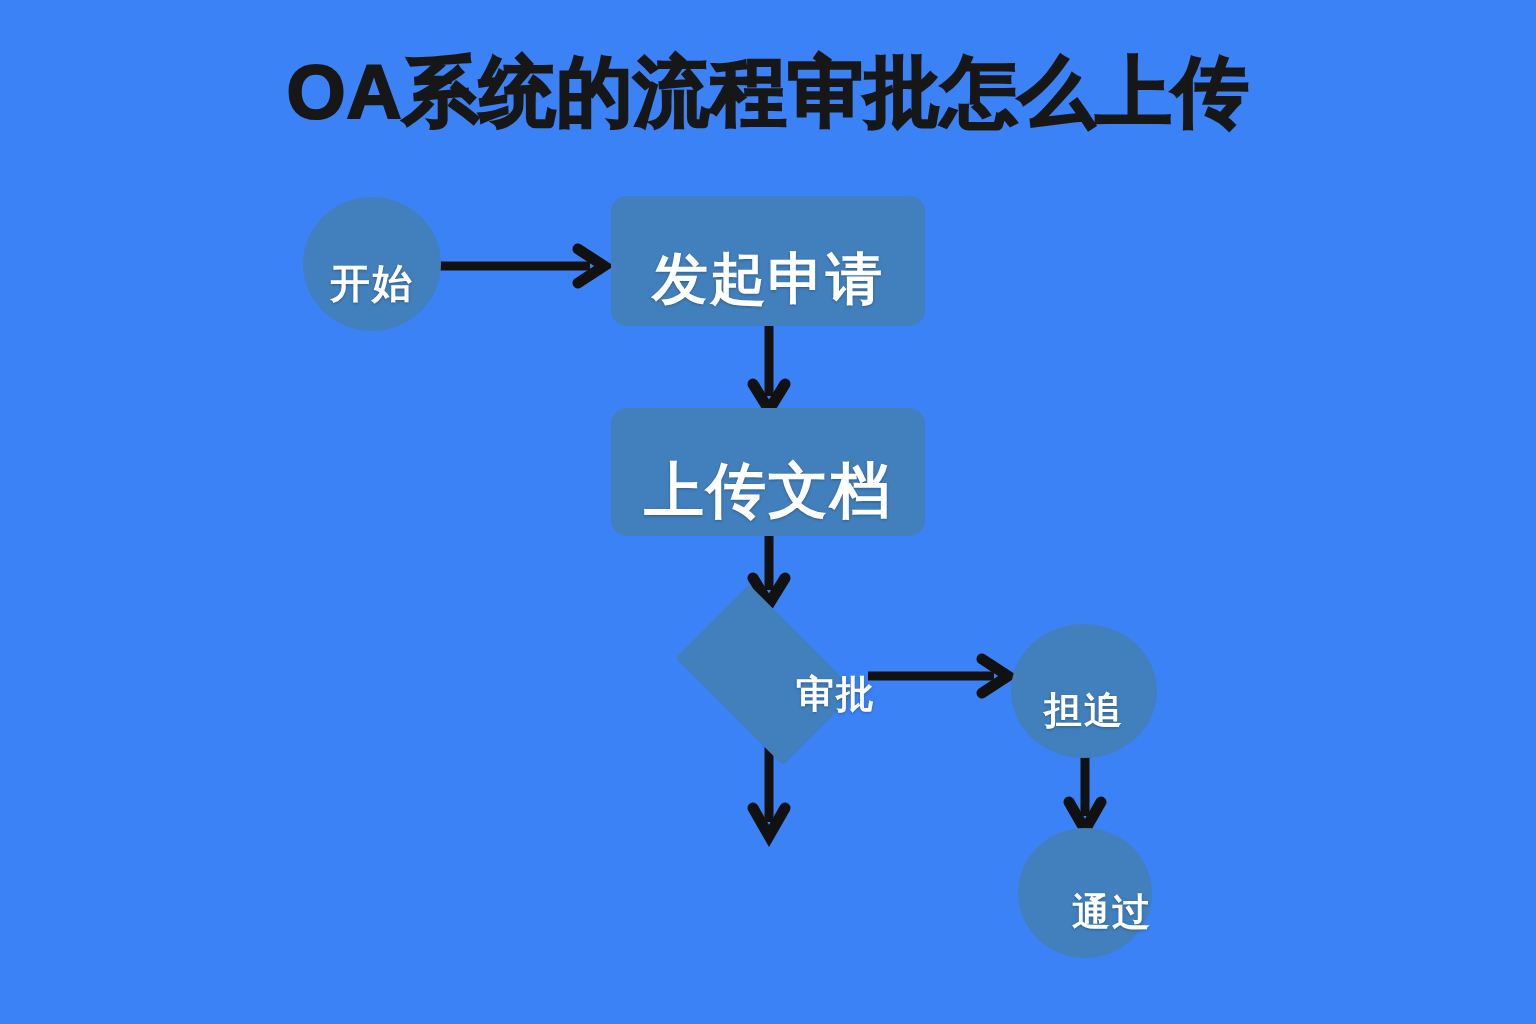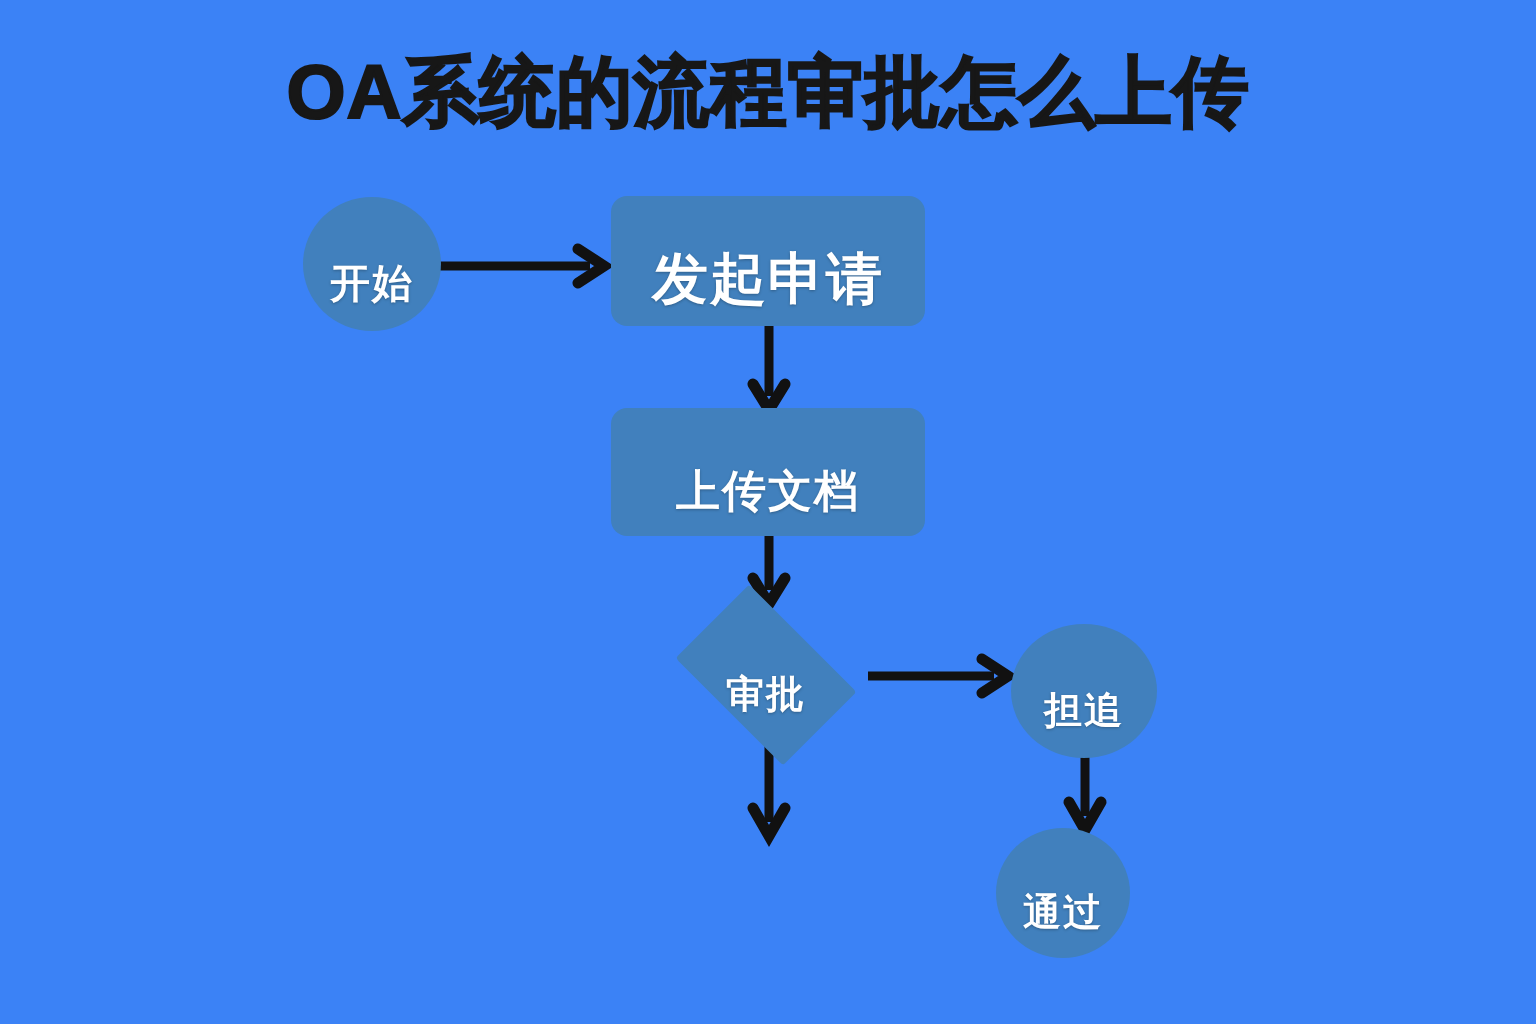"上传文档" div.node { font-size: 44px -> 60px }
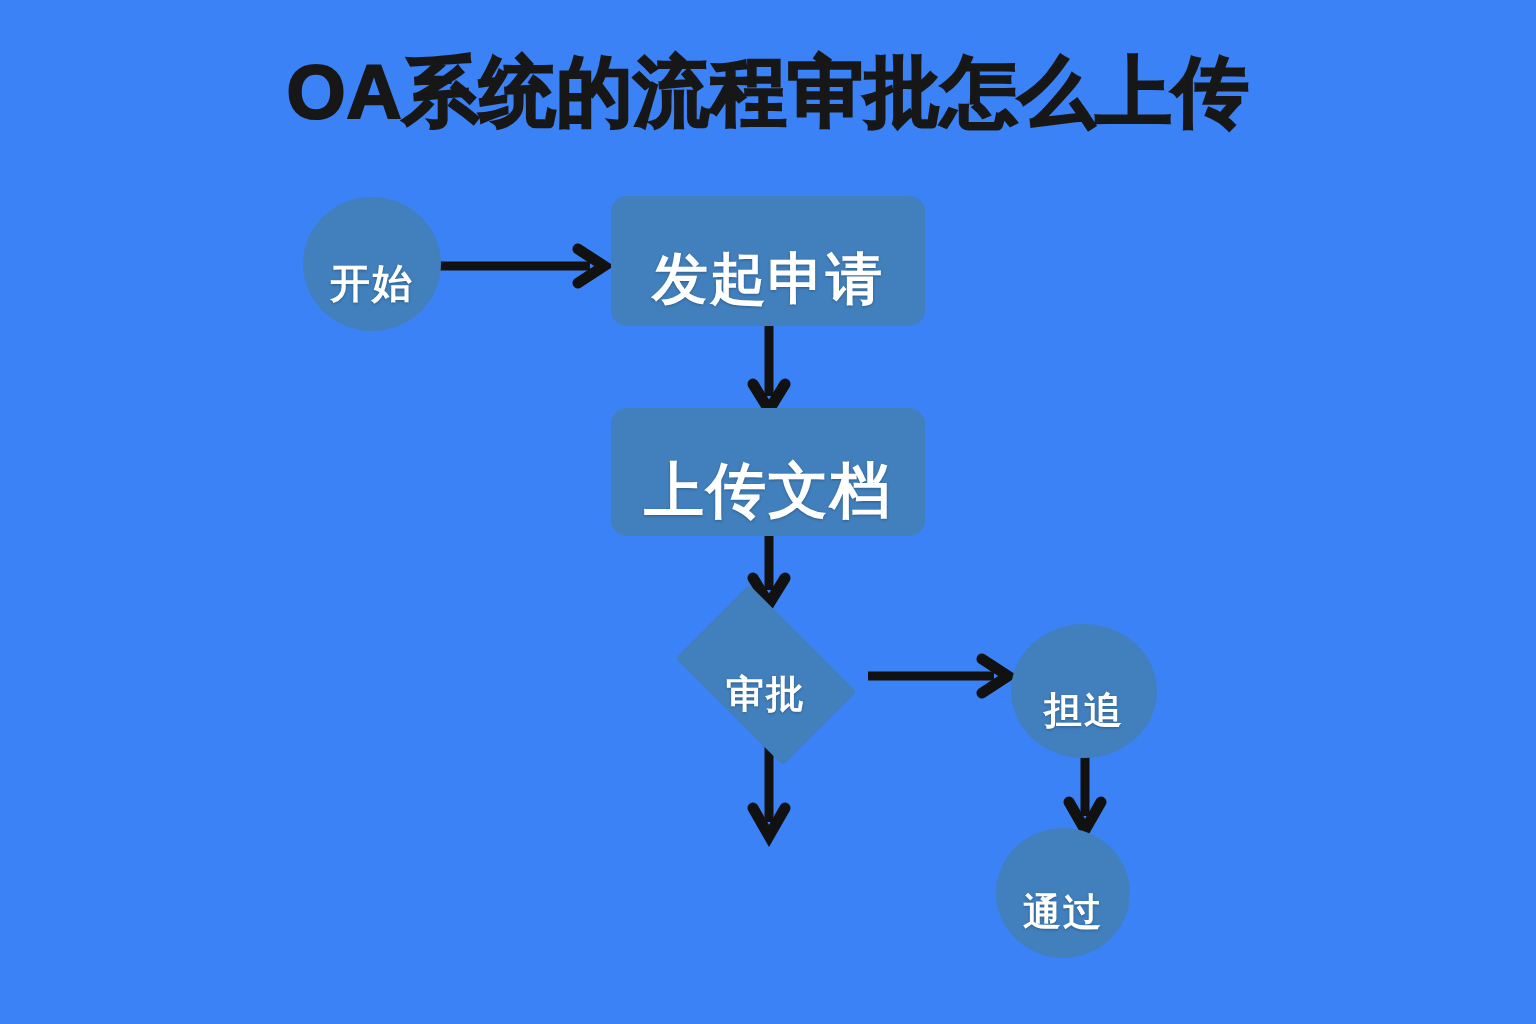"审批" div.node { justify-content: none -> flex-end }
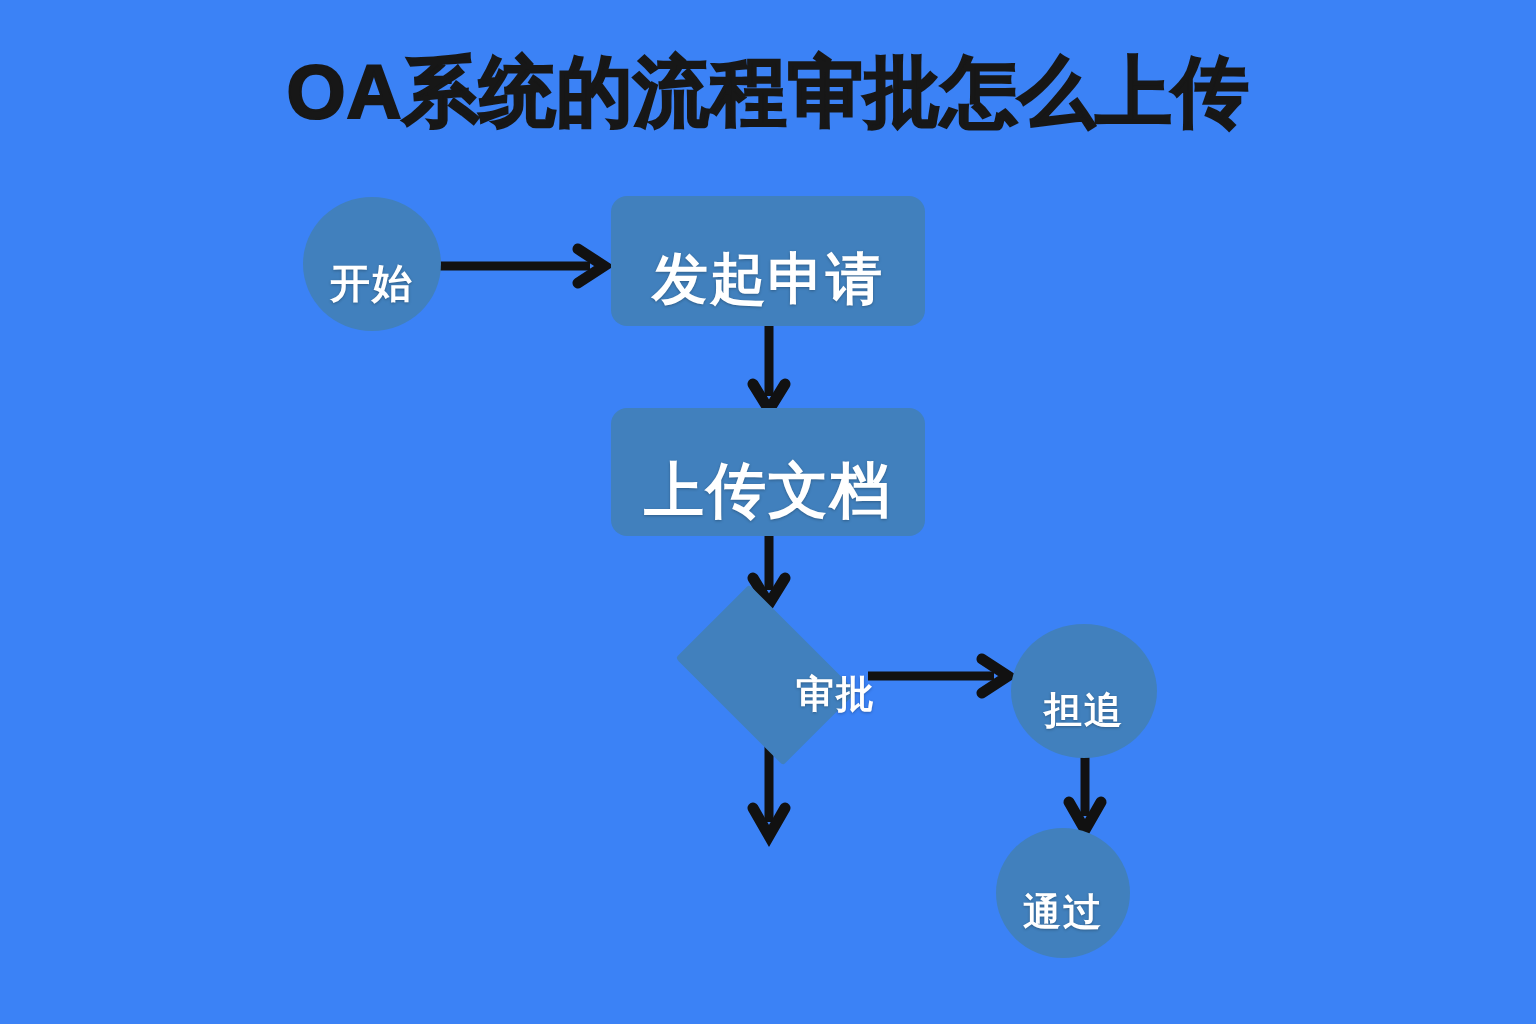"通过" div.node { justify-content: none -> flex-end; left: 996px -> 1018px }
